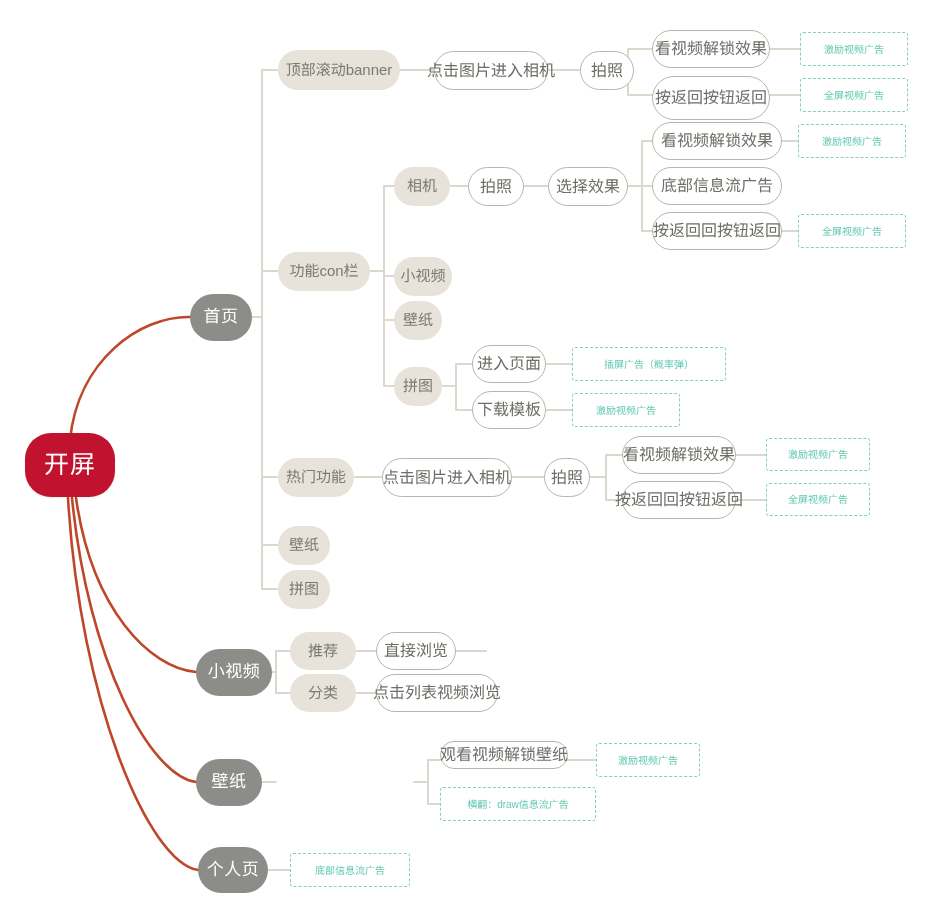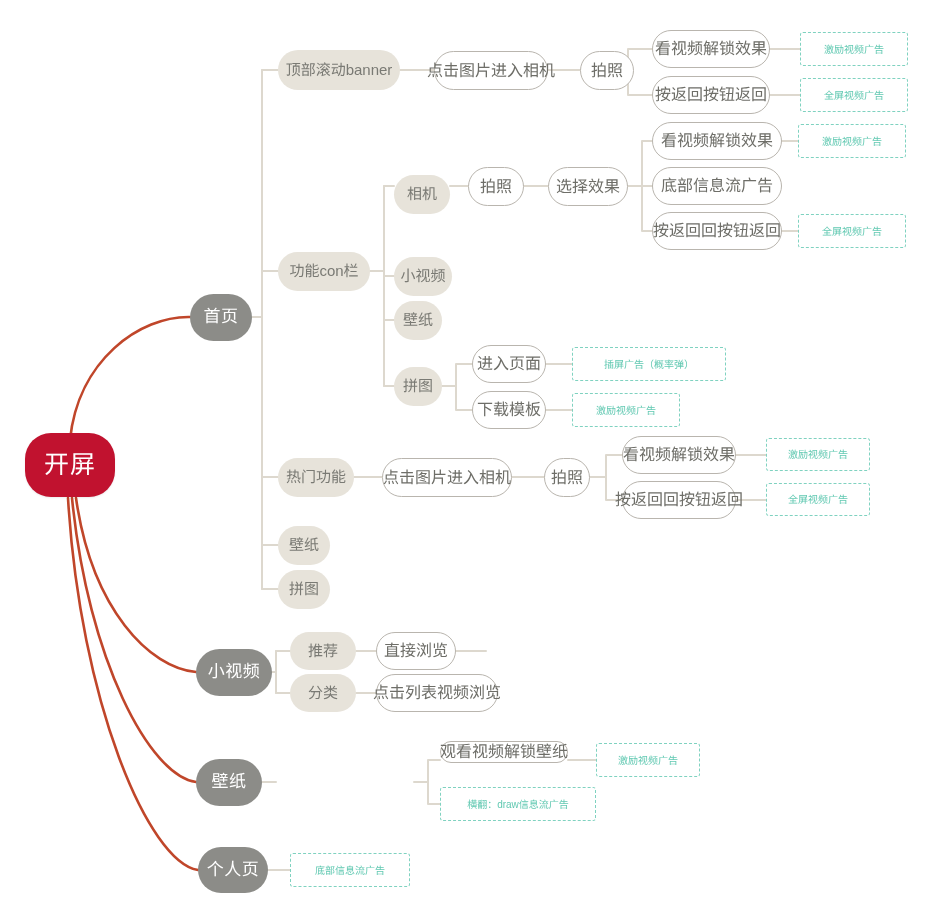"按返回按钮返回" div.node { height: 38px -> 44px }
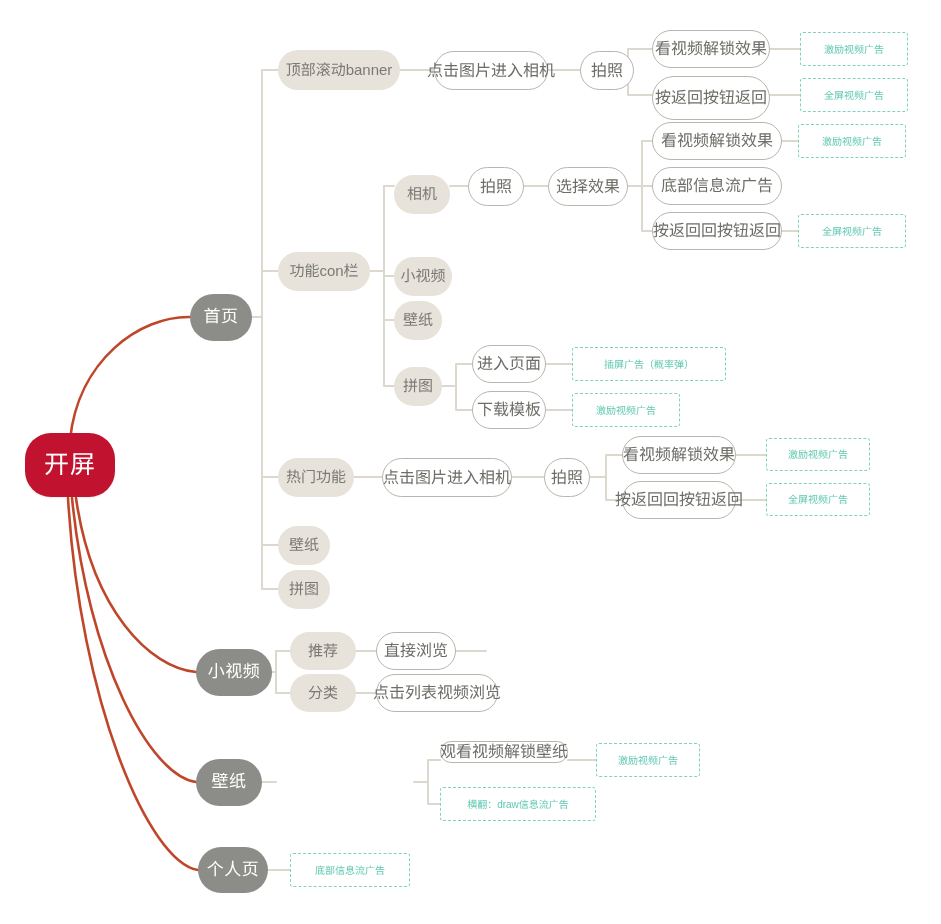"相机" div.node { margin-top: 8px -> none }
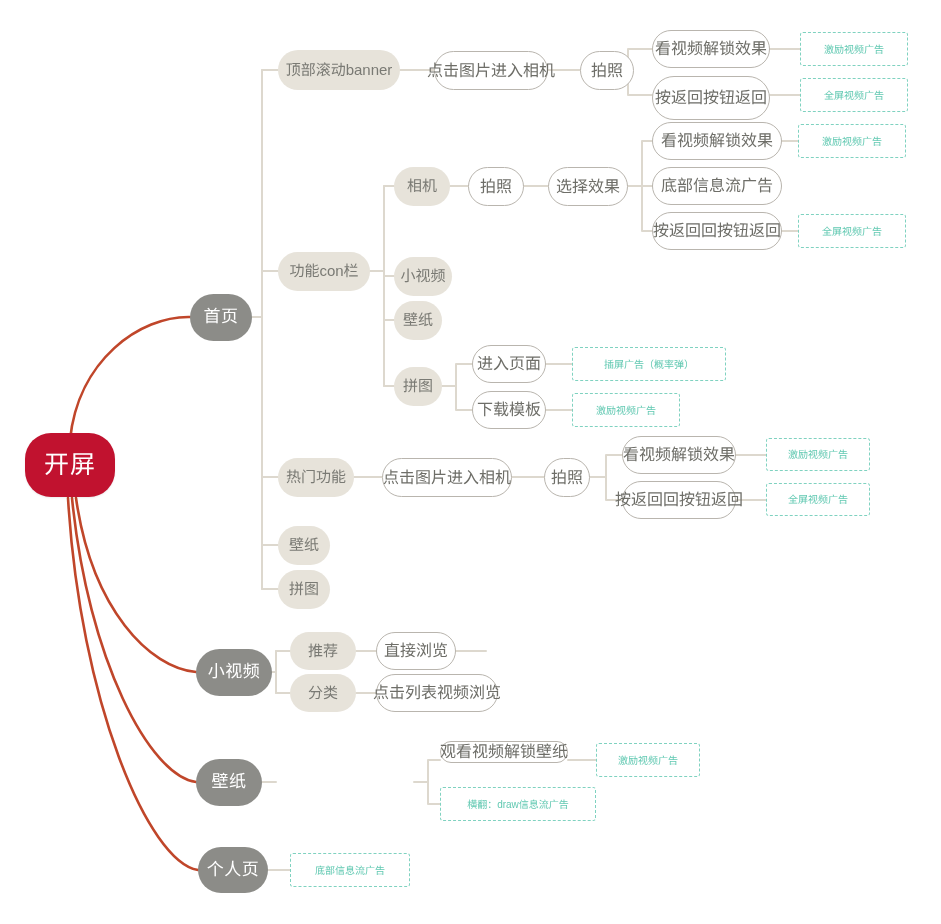"观看视频解锁壁纸" div.node { height: 22px -> 28px }
